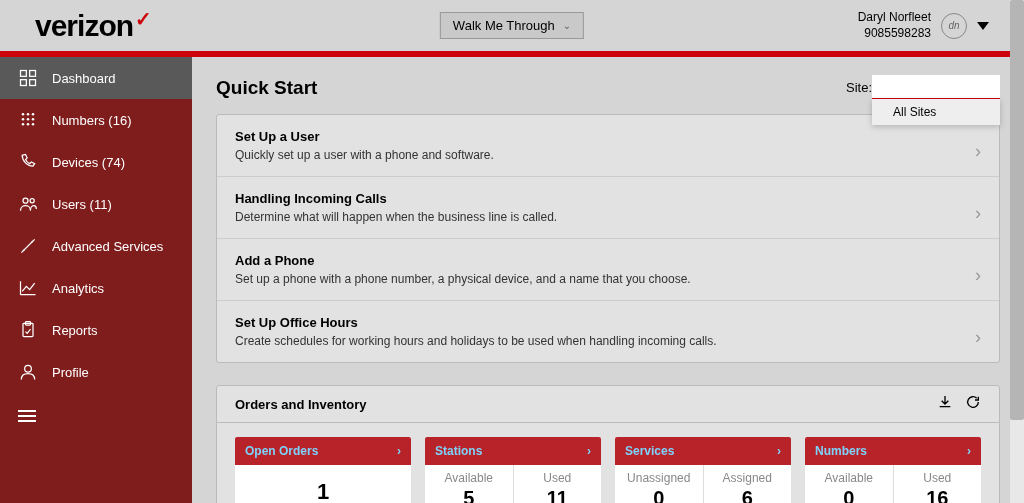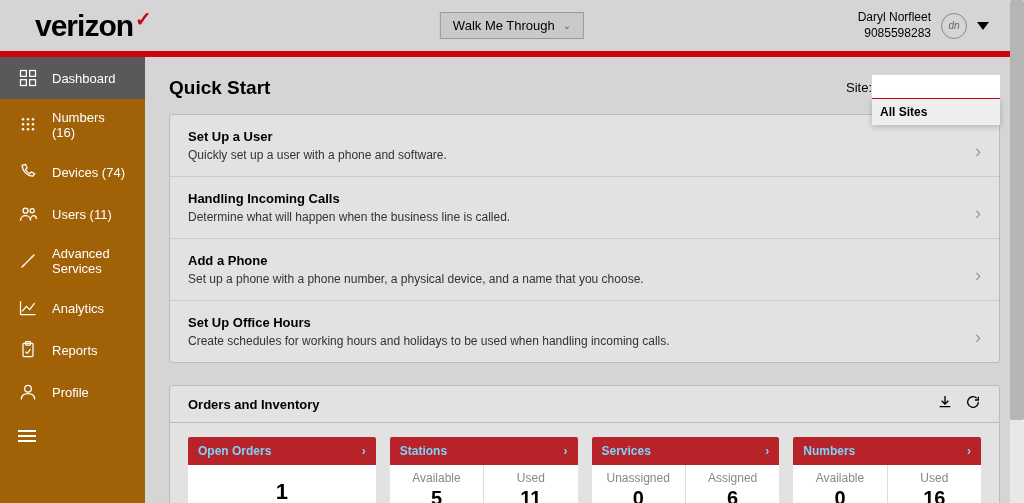"Dashboard" .sidebar { background: #a16207 -> #7f1d1d; width: 145px -> 192px }
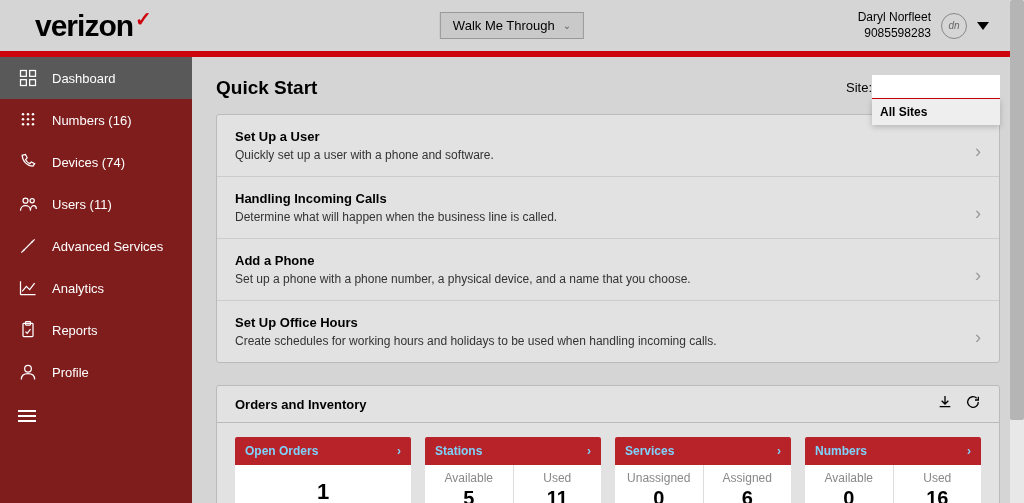"All Sites" .site-option { font-weight: bold -> none; padding: 6px 8px -> 6px 21px }
